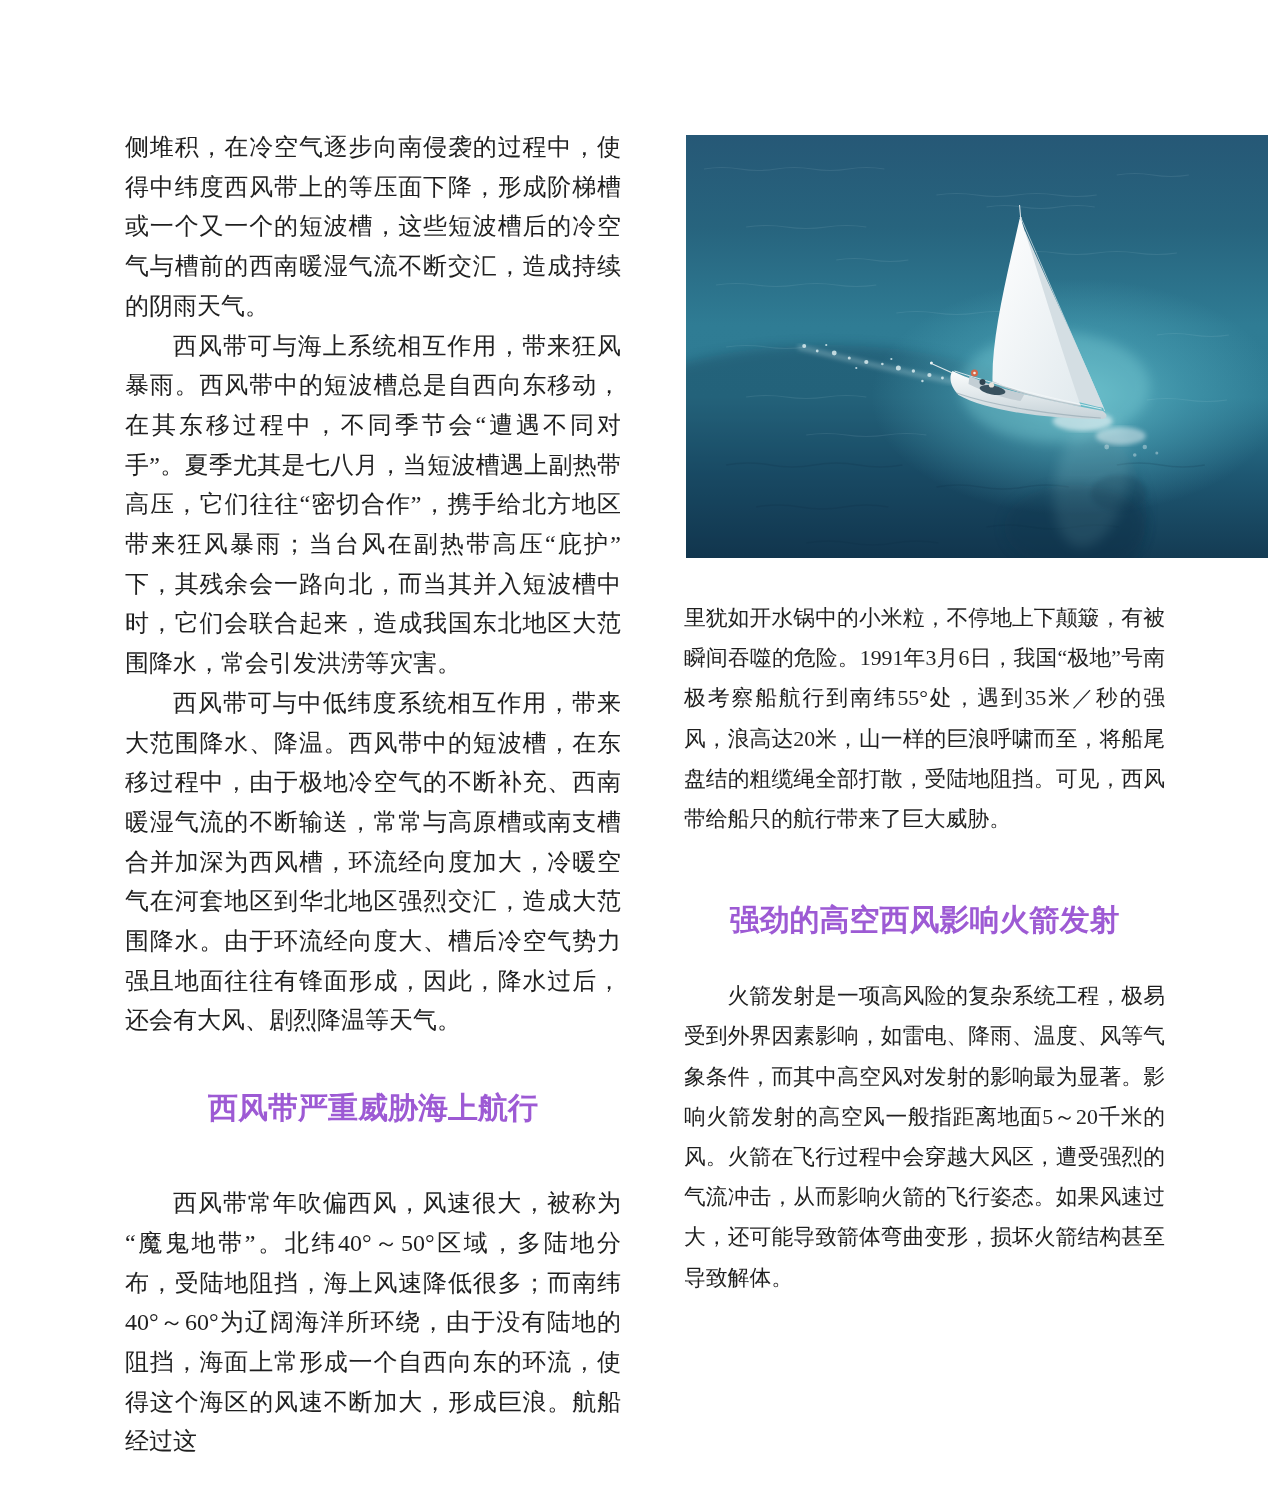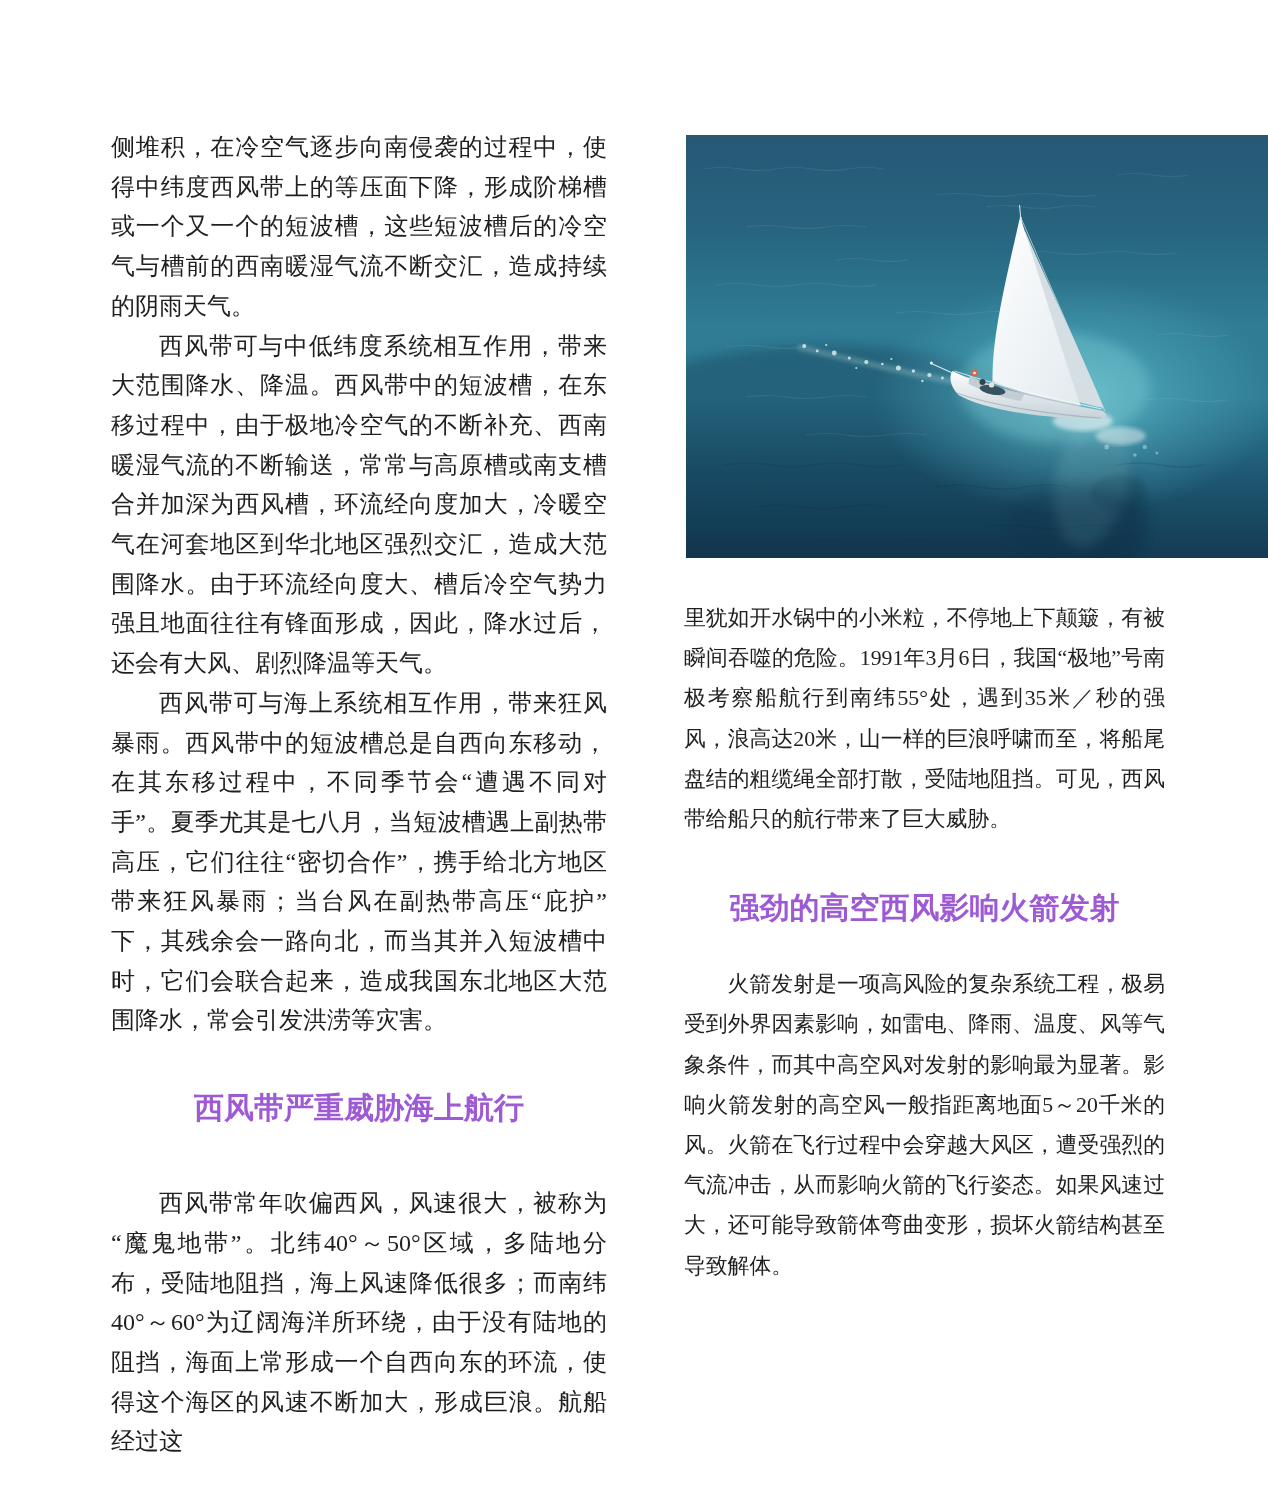"侧堆积，在冷空气逐步向南侵袭的过程中，使得中纬度西风带上的等压面下降，形成阶梯槽" .col-left { left: 111px -> 125px }
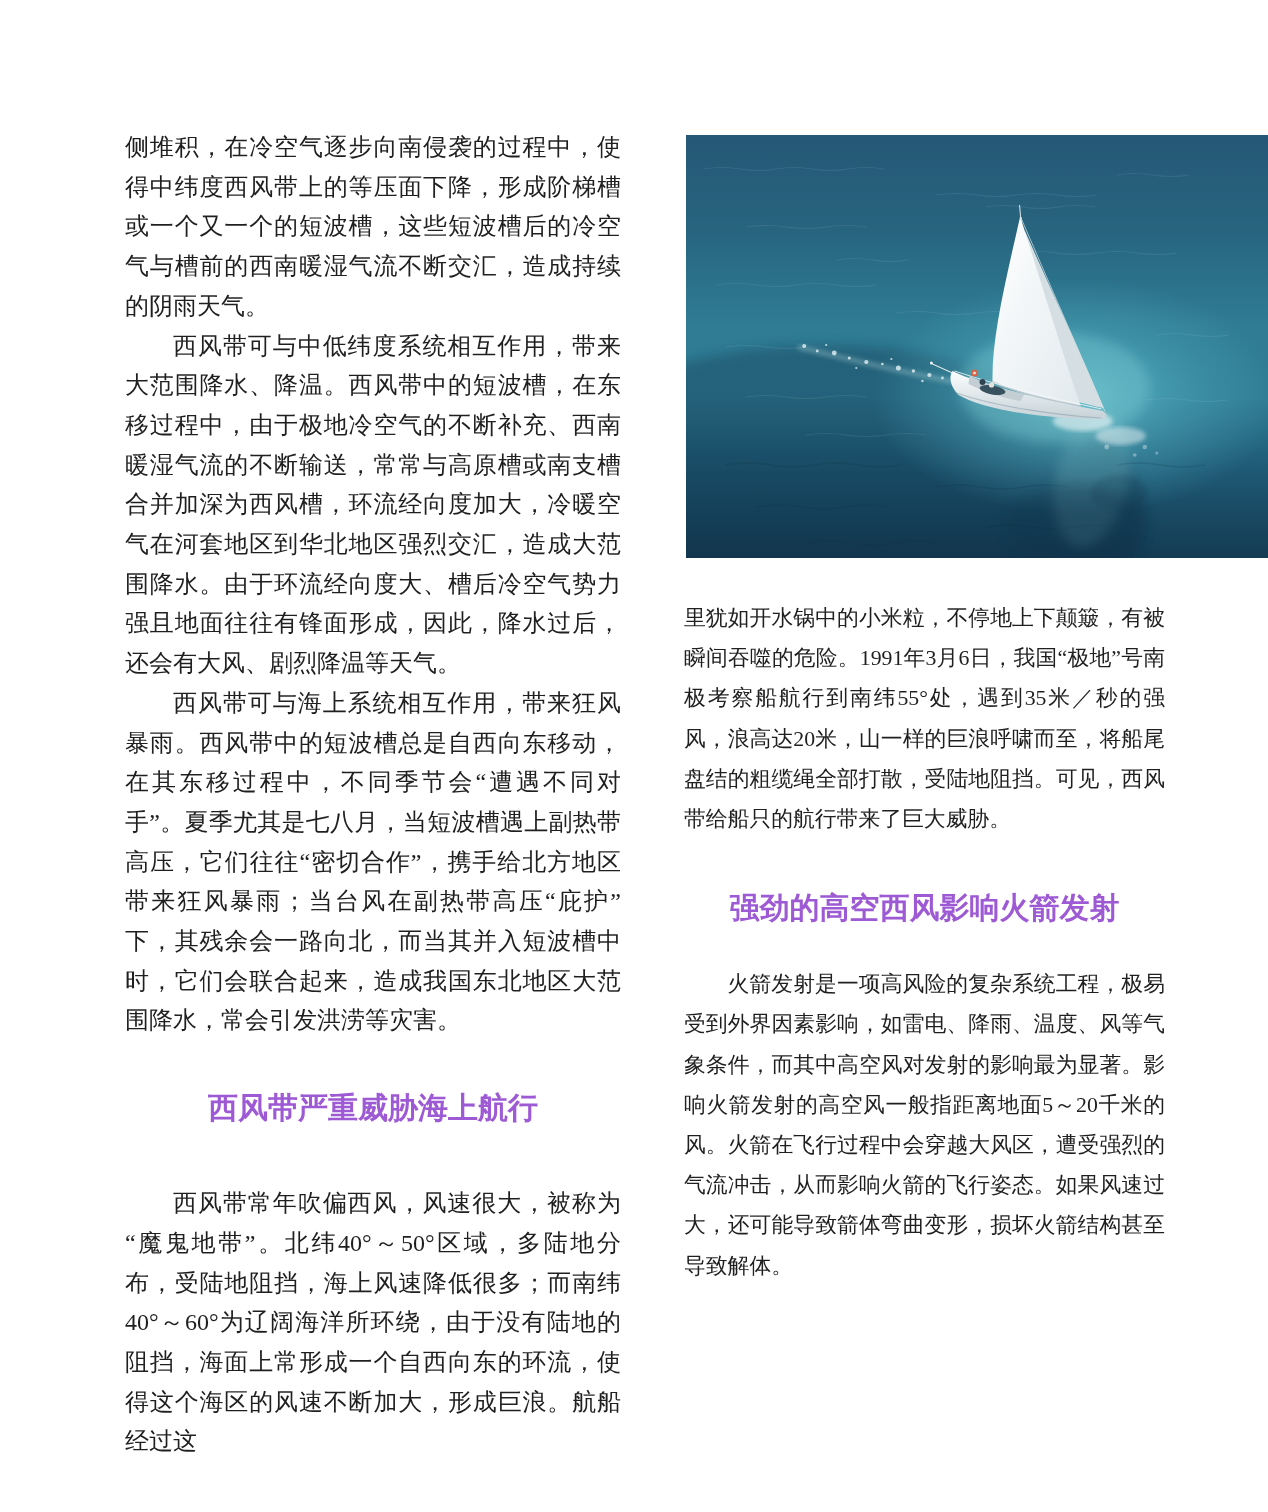"西风带可与中低纬度系统相互作用，带来大范围降水、降温。西风带中的短波槽，在东移过" p.indent { order: before "西风带可与海上系统相互作用，带来狂风暴雨。西风带中的短波槽总是自西向东移动，在其" -> after "西风带可与海上系统相互作用，带来狂风暴雨。西风带中的短波槽总是自西向东移动，在其" }
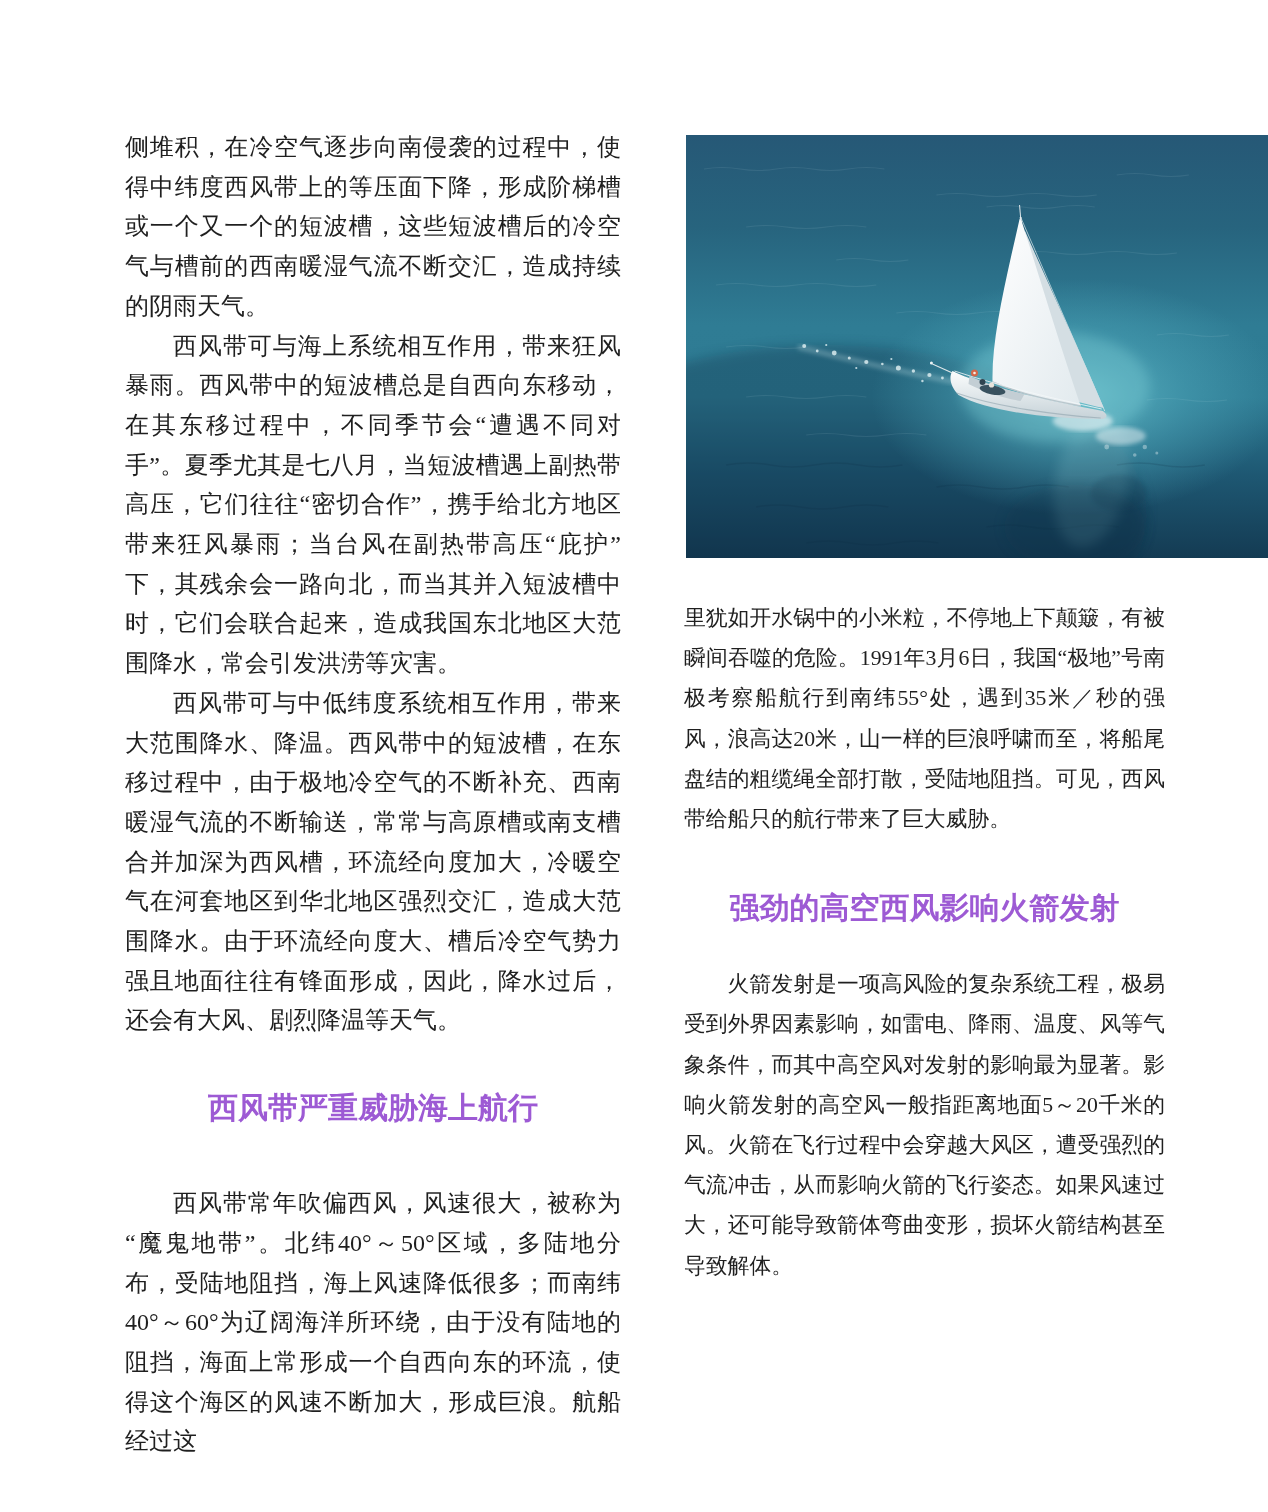"强劲的高空西风影响火箭发射" .col-right-text h2.section { margin: 48px 0 35px -> 60px 0 35px }
